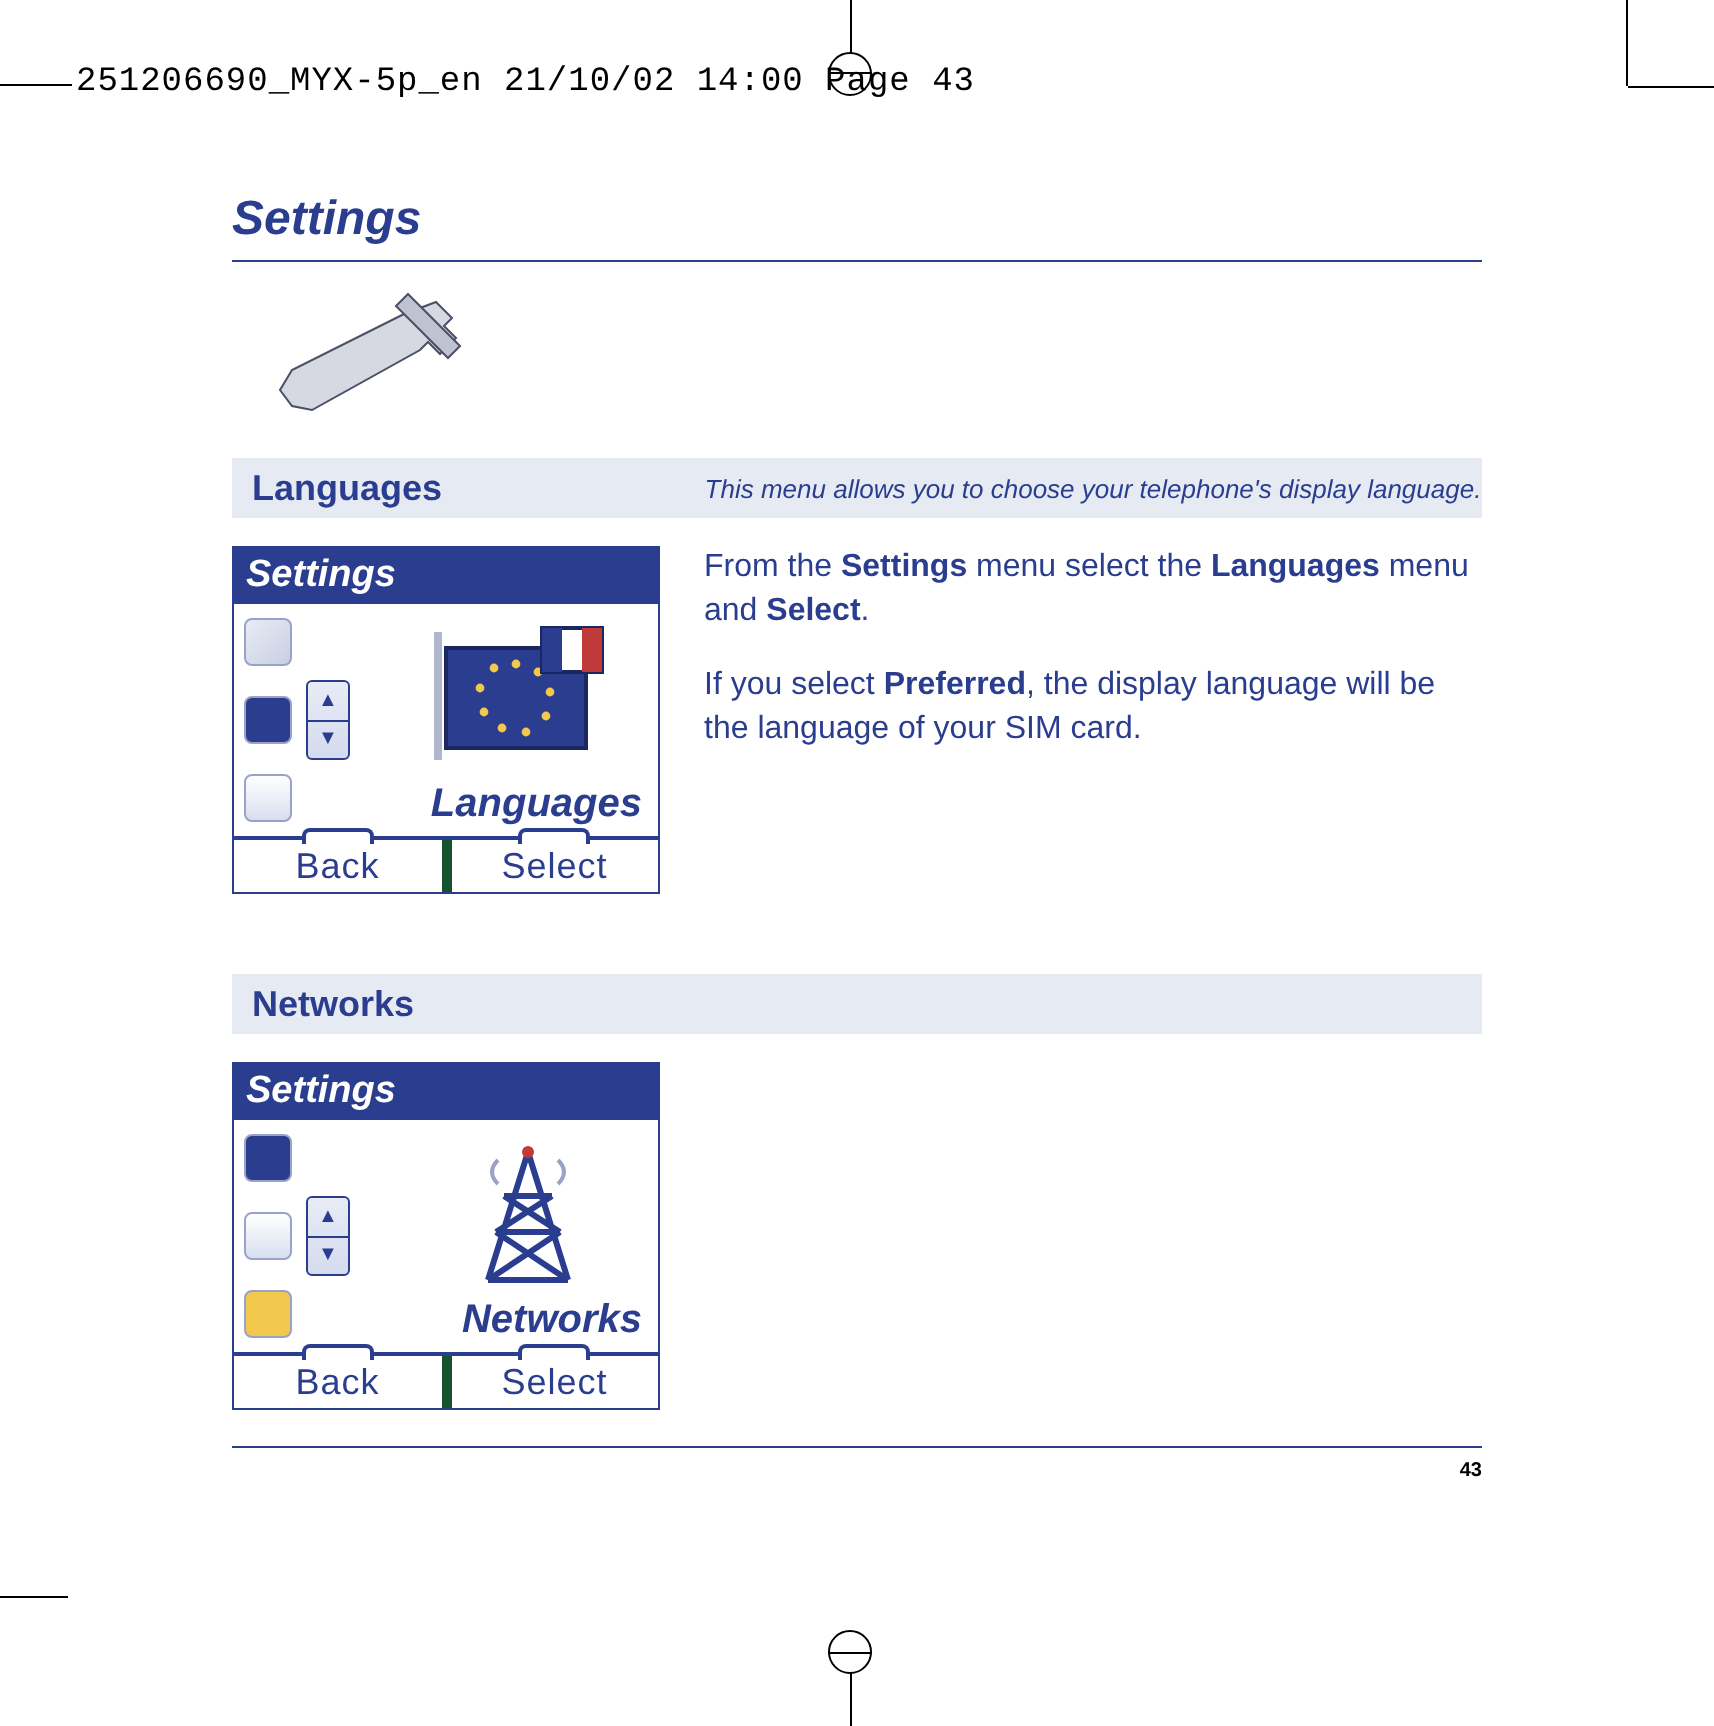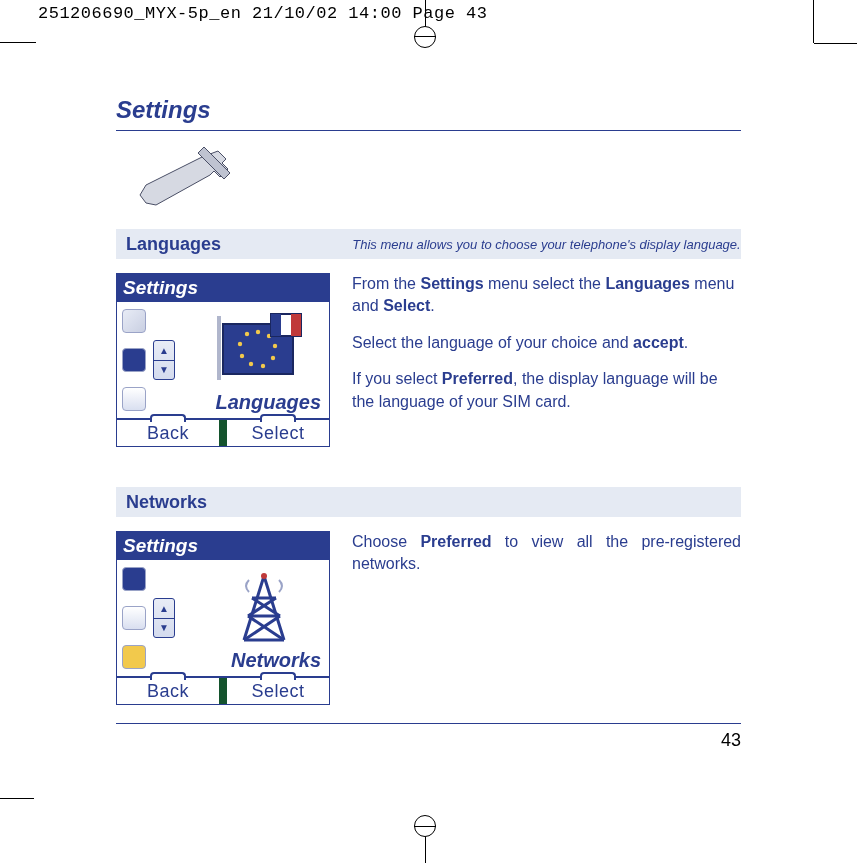"251206690_MYX-5p_en 21/10/02 14:00 Page" .printer-line { top: 4px -> 32px }
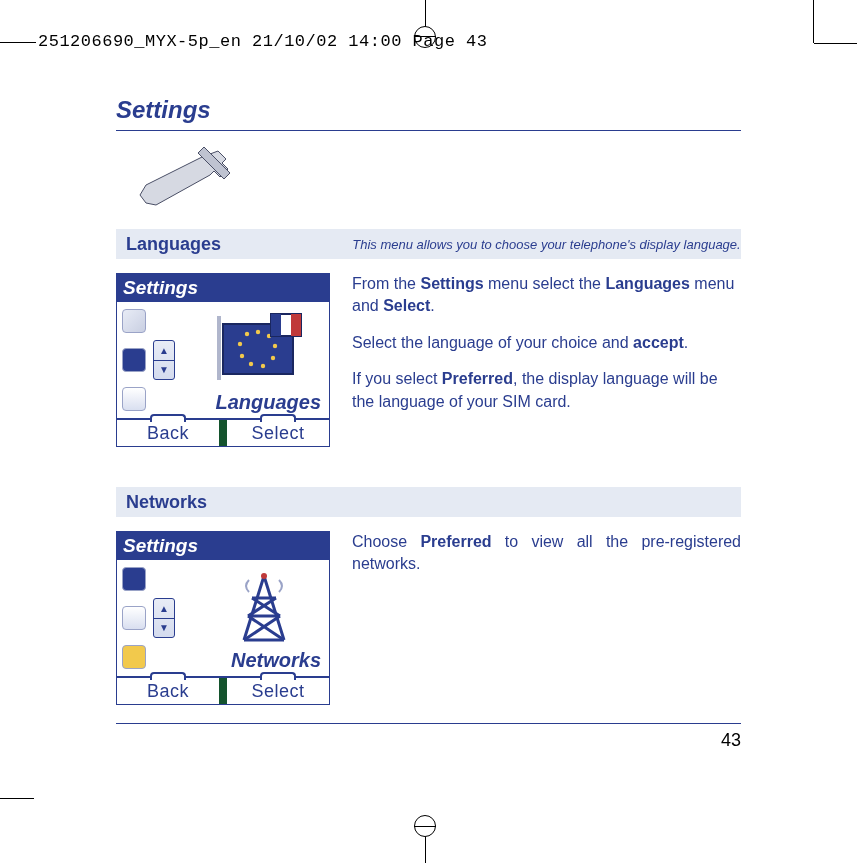"Select the language of your" p { html: <p> <span>Select the language of your choice and </span><b>accept</b><span>.</span> </p> -> none }
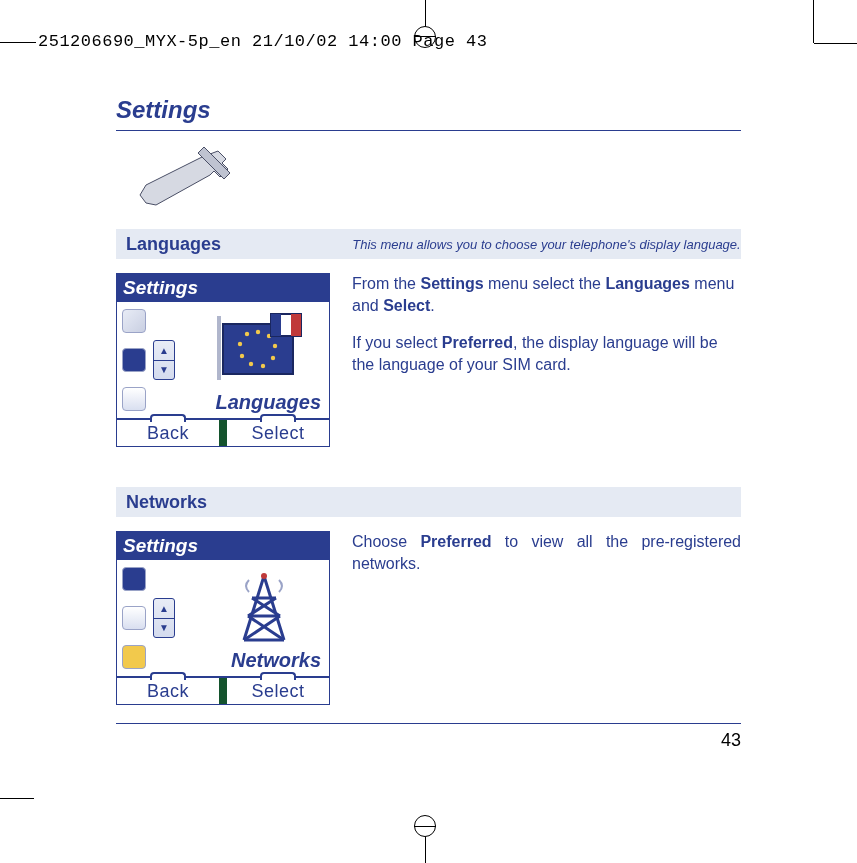"Back" .phone-foot-btn.left { border-right: 8px solid #14532d -> 5px solid #14532d }
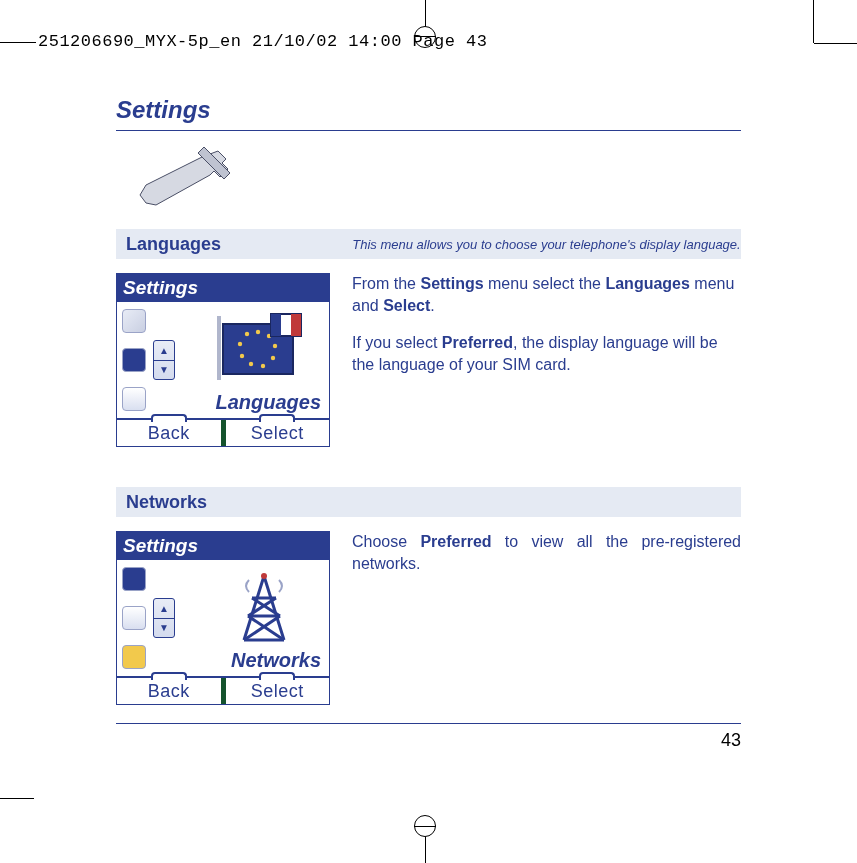"Choose Preferred to view all" p { html: <p> <span>Choose </span><b>Preferred</b><span> to view all the pre-registered networks.</span> </p> -> none }
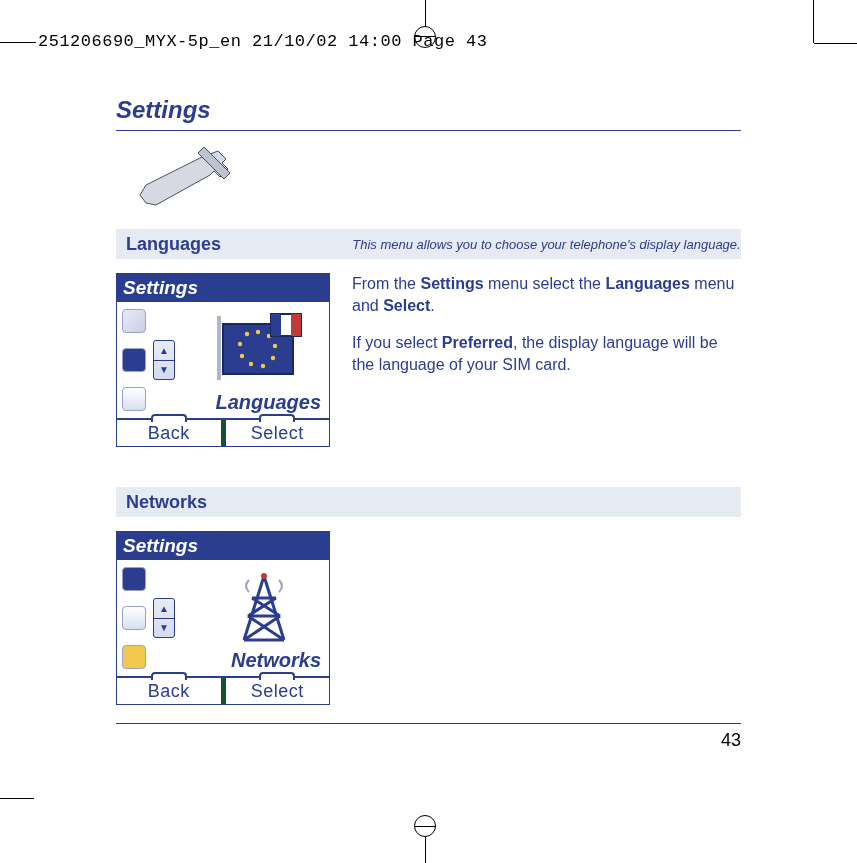"43" .page-number { font-size: 18px -> 10px; font-weight: 400 -> 700 }
